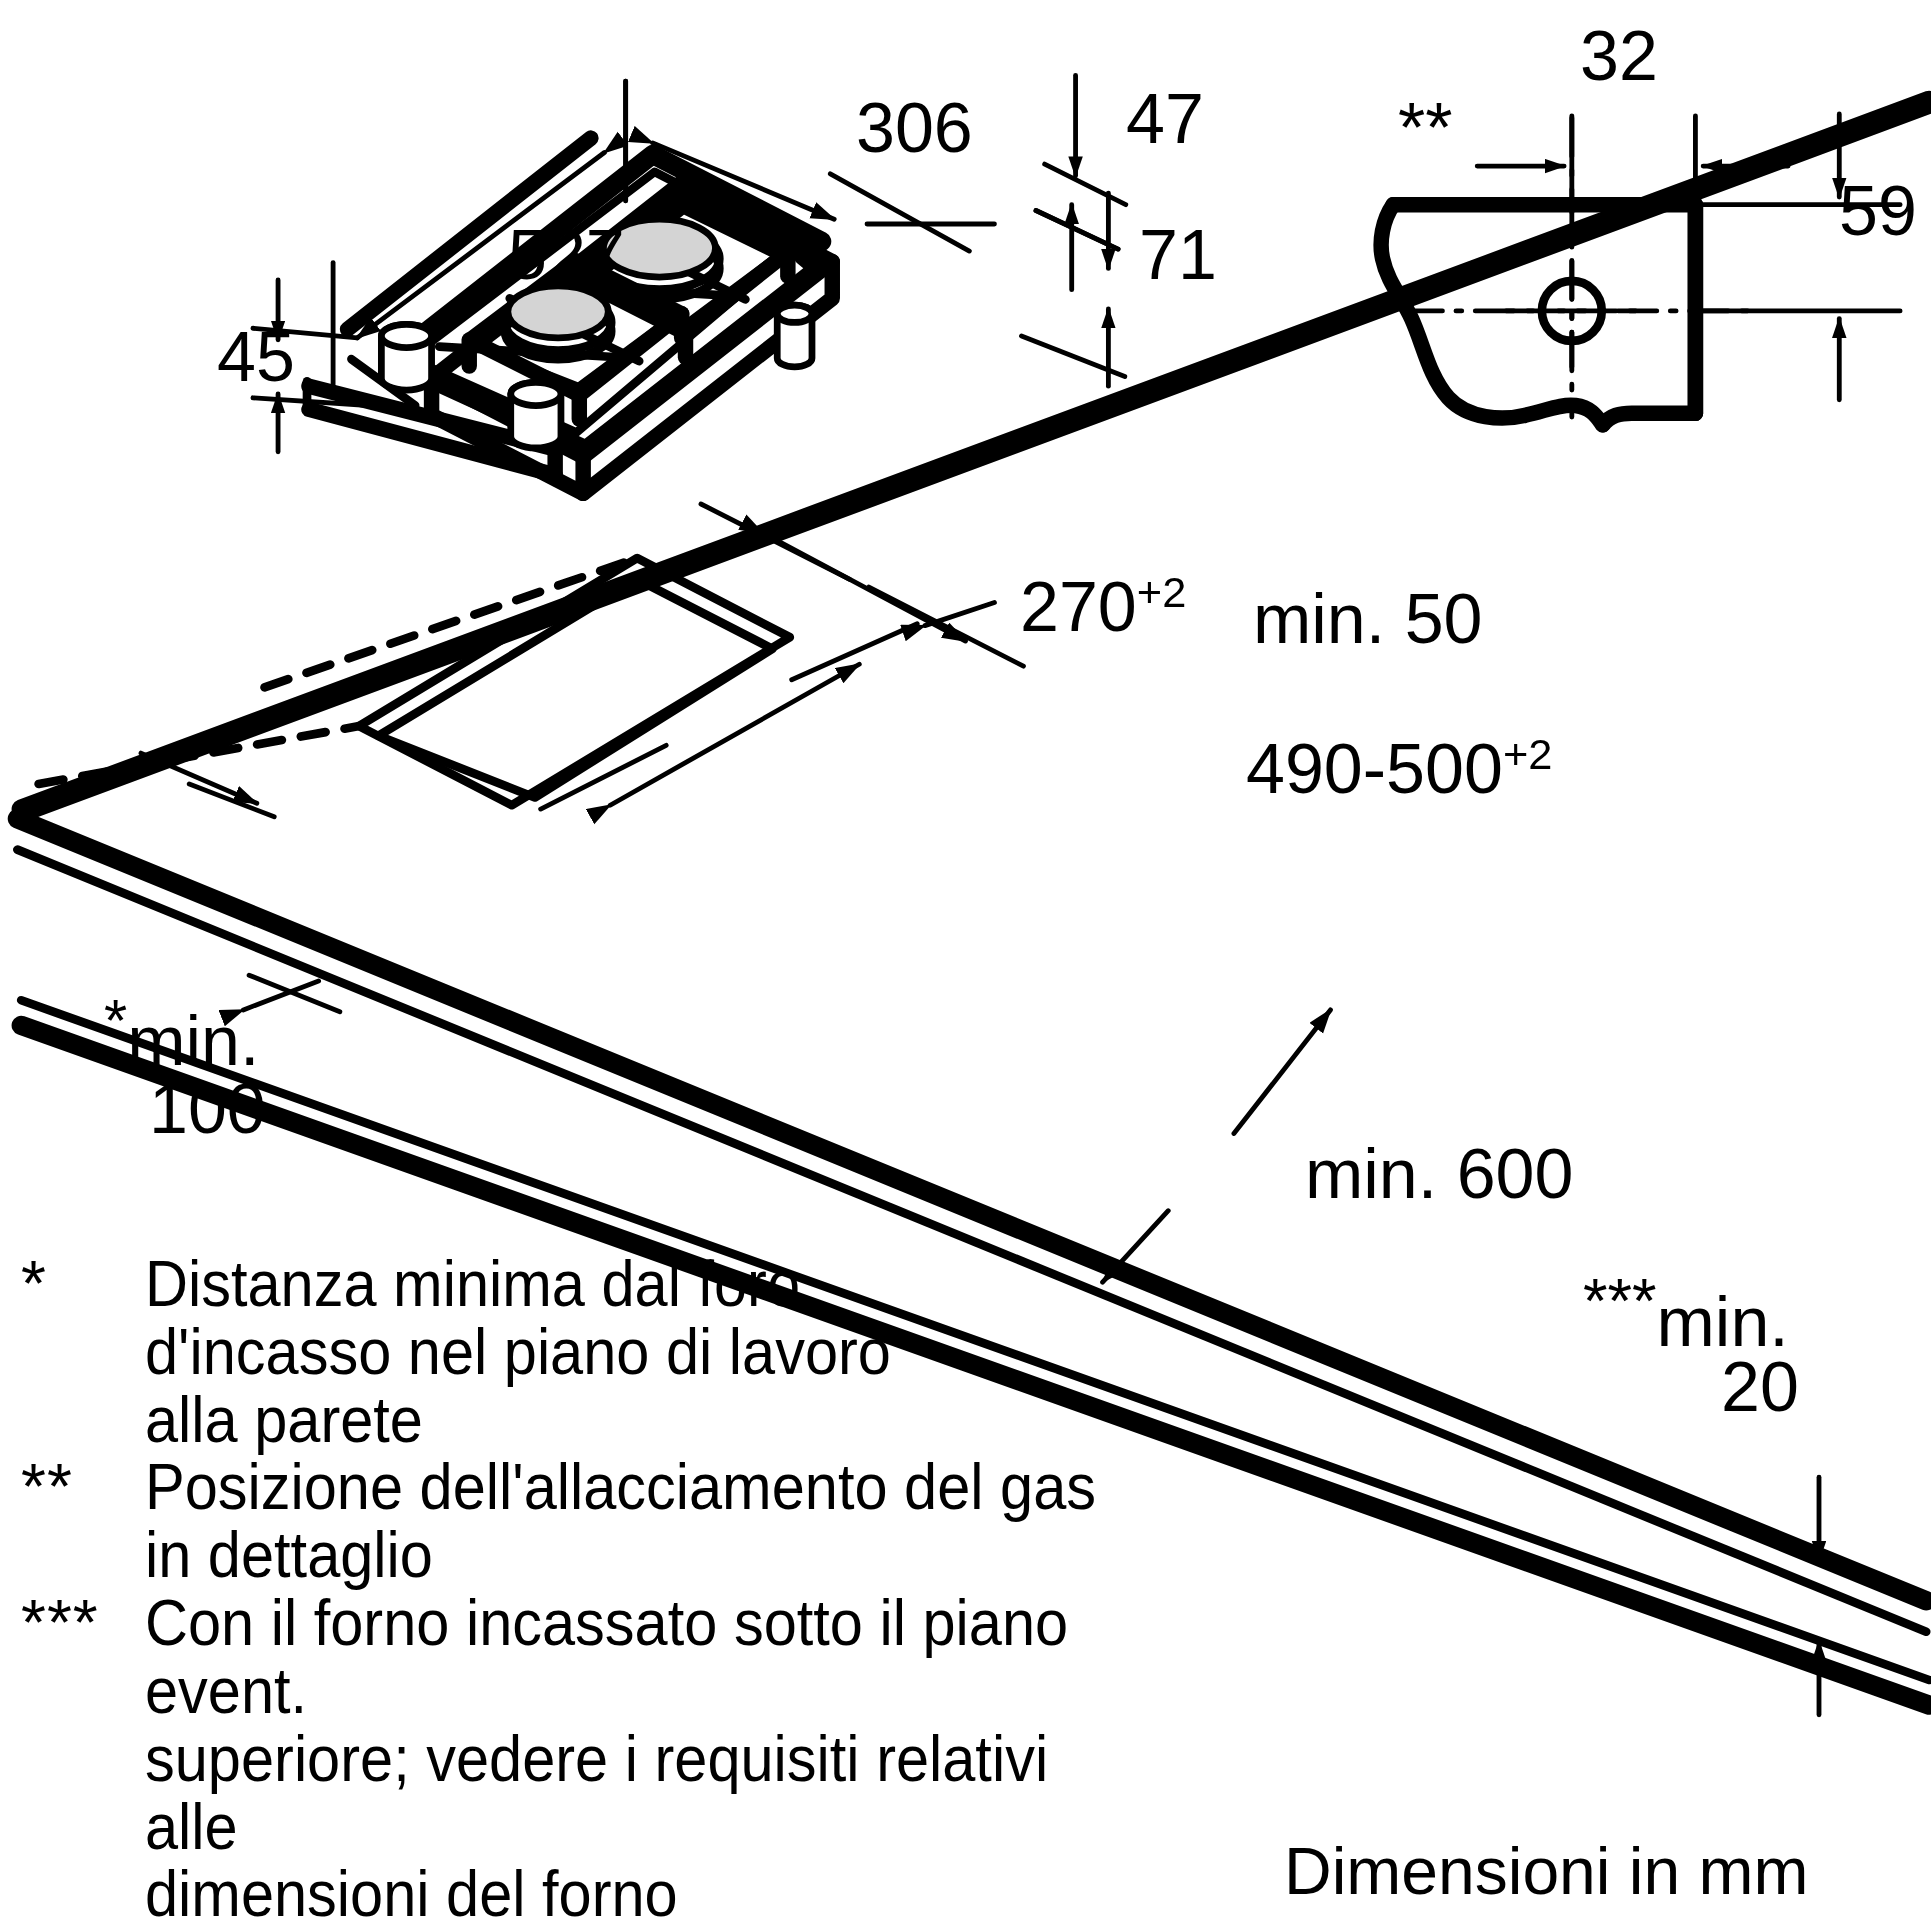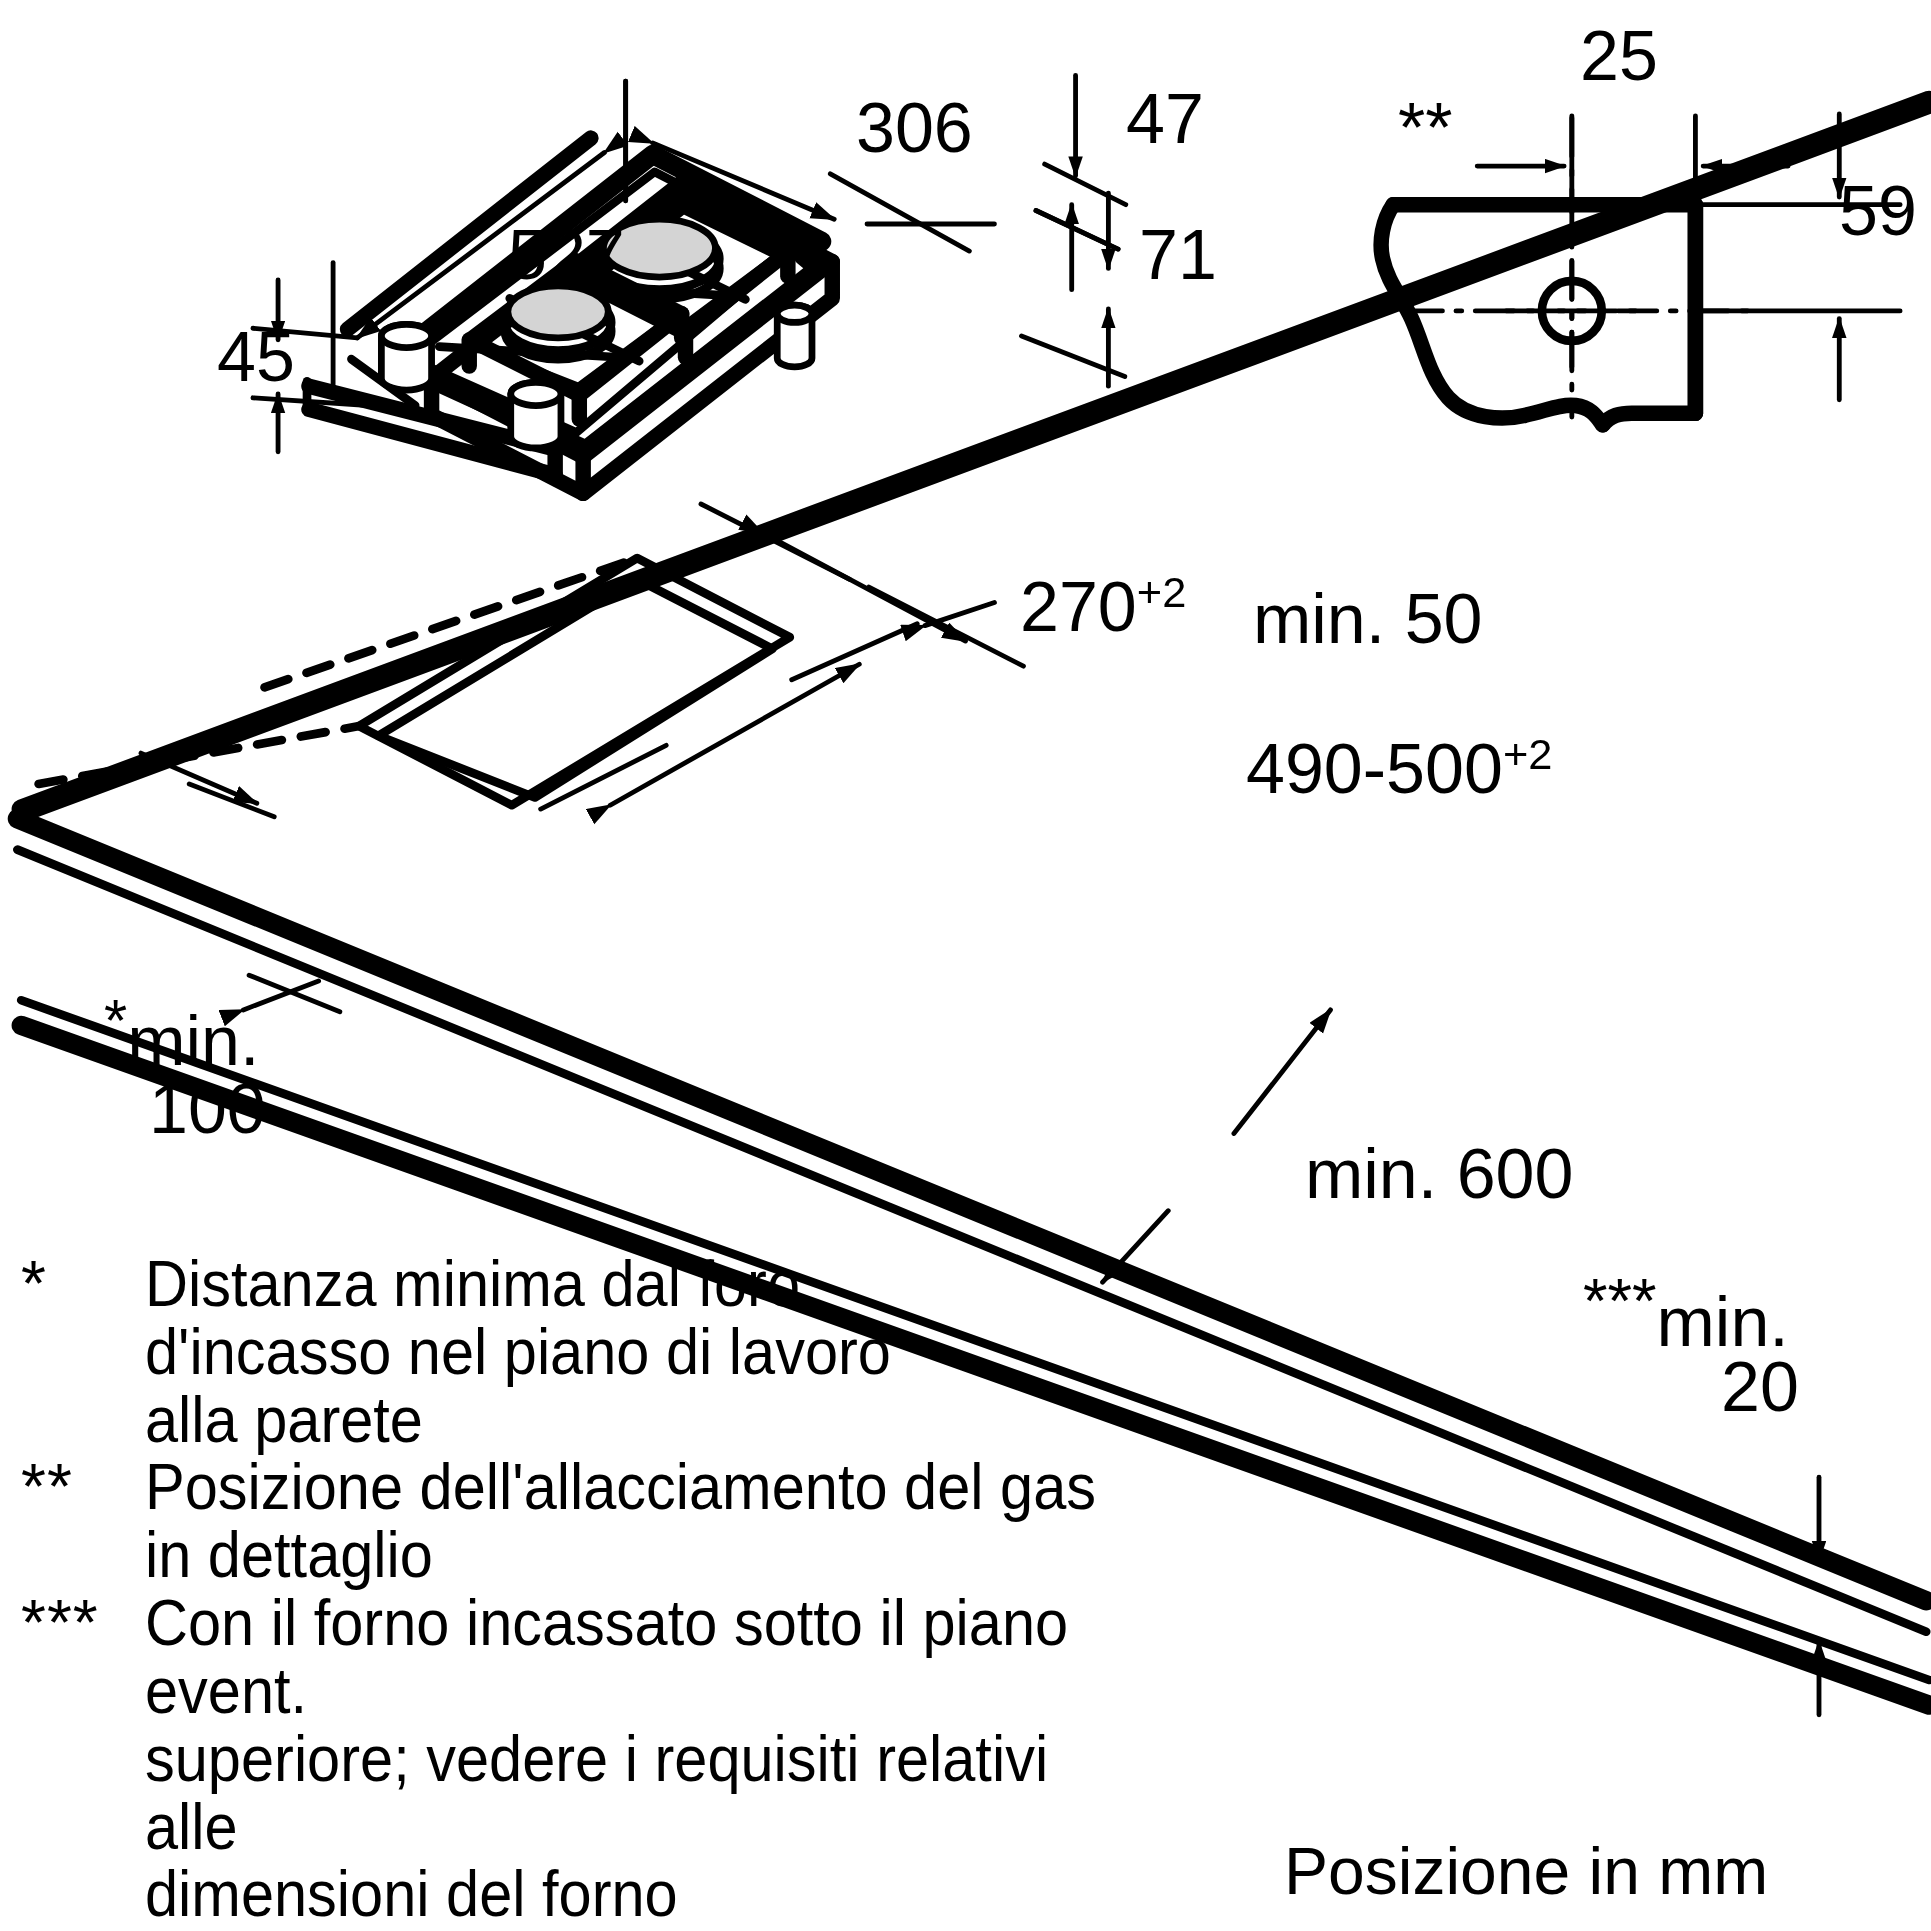"25" div.dim { text: 25 -> 32 }
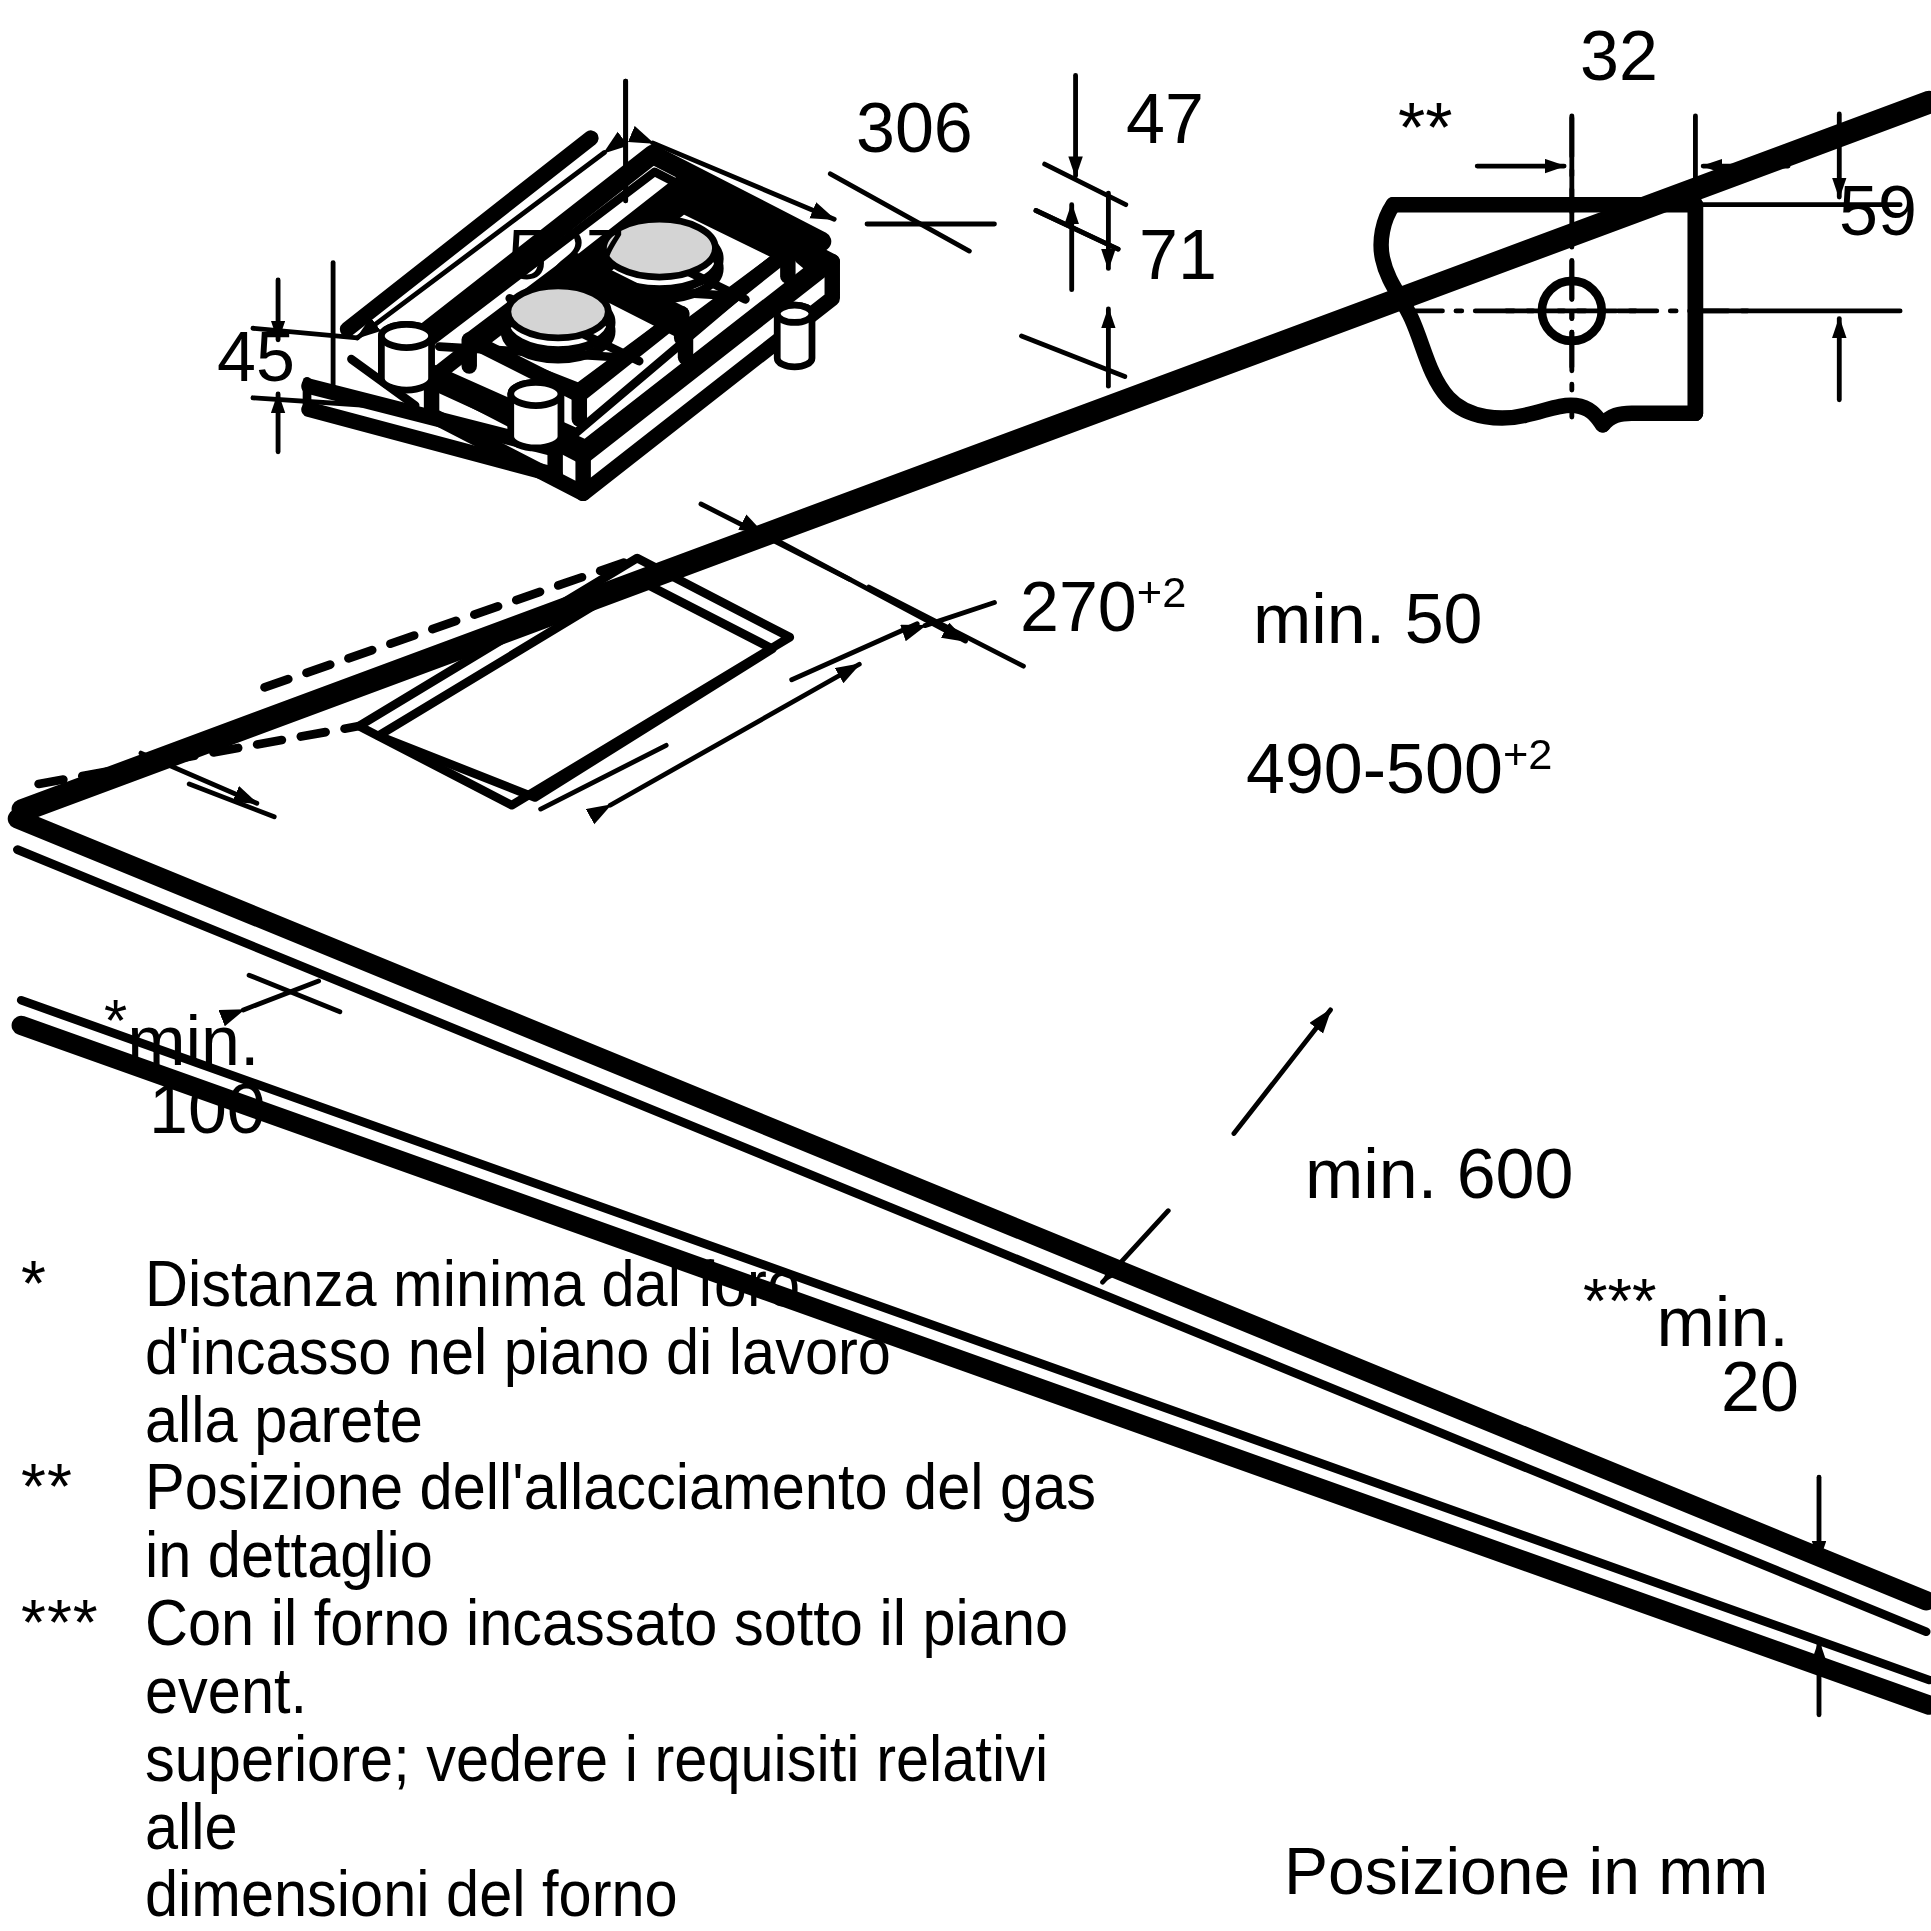"Posizione in mm" div.footer-units { text: Posizione -> Dimensioni }
